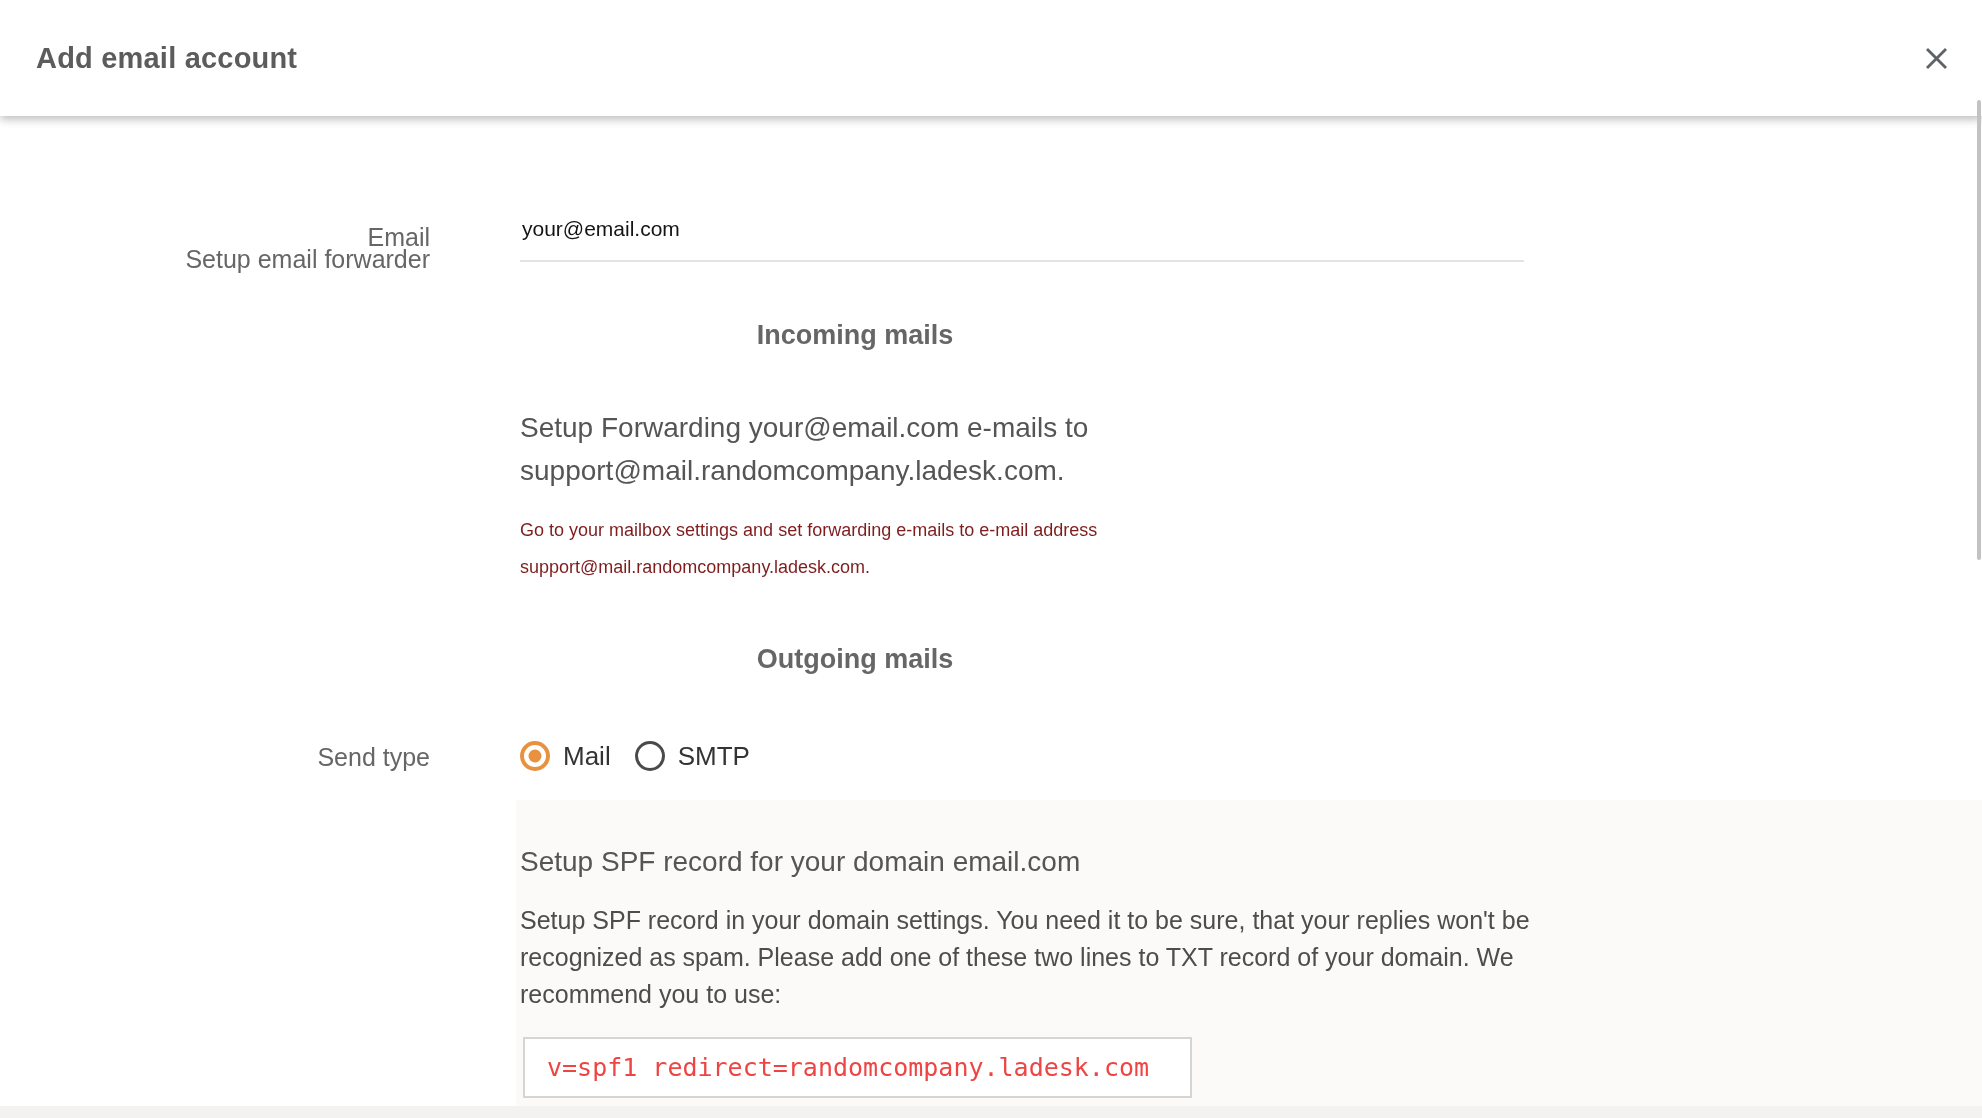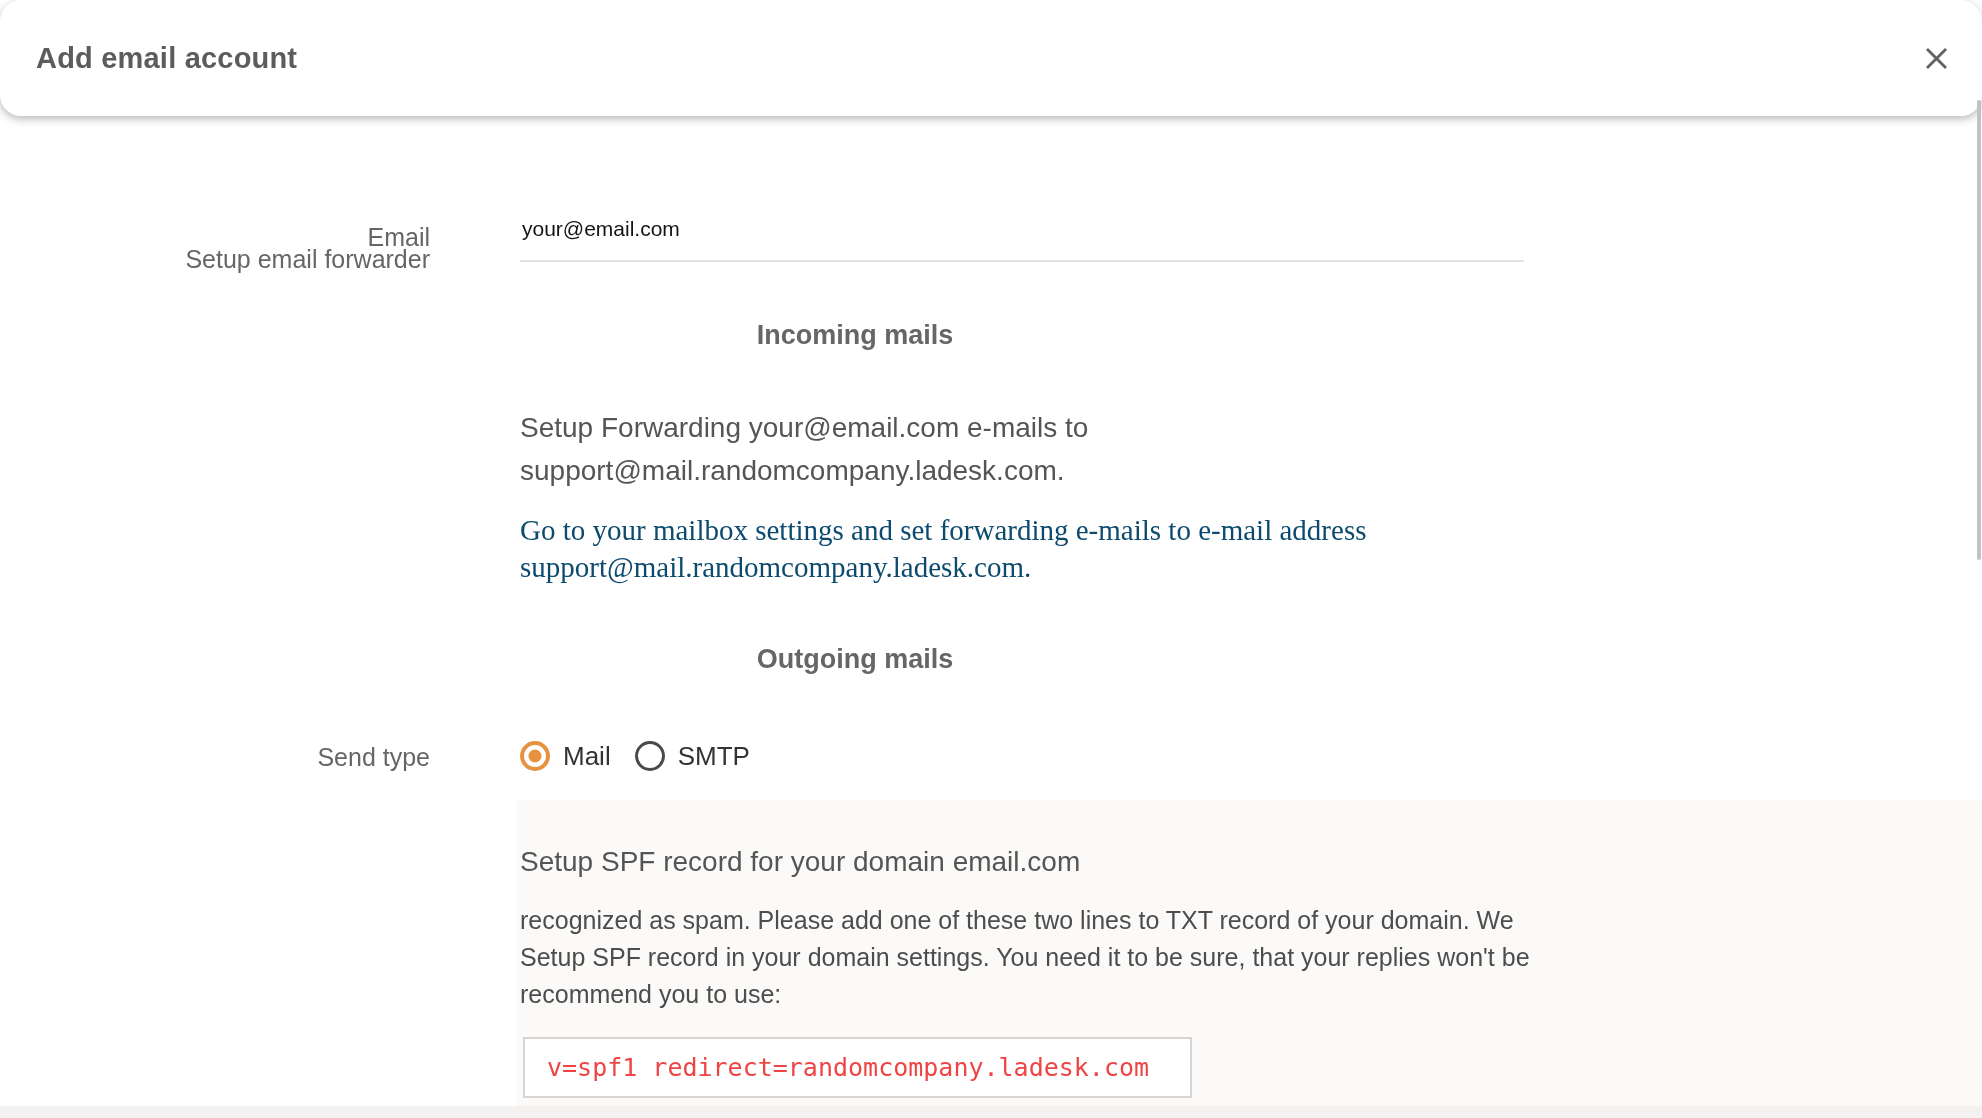"Add email account" .dialog-header { border-radius: 21px -> none }
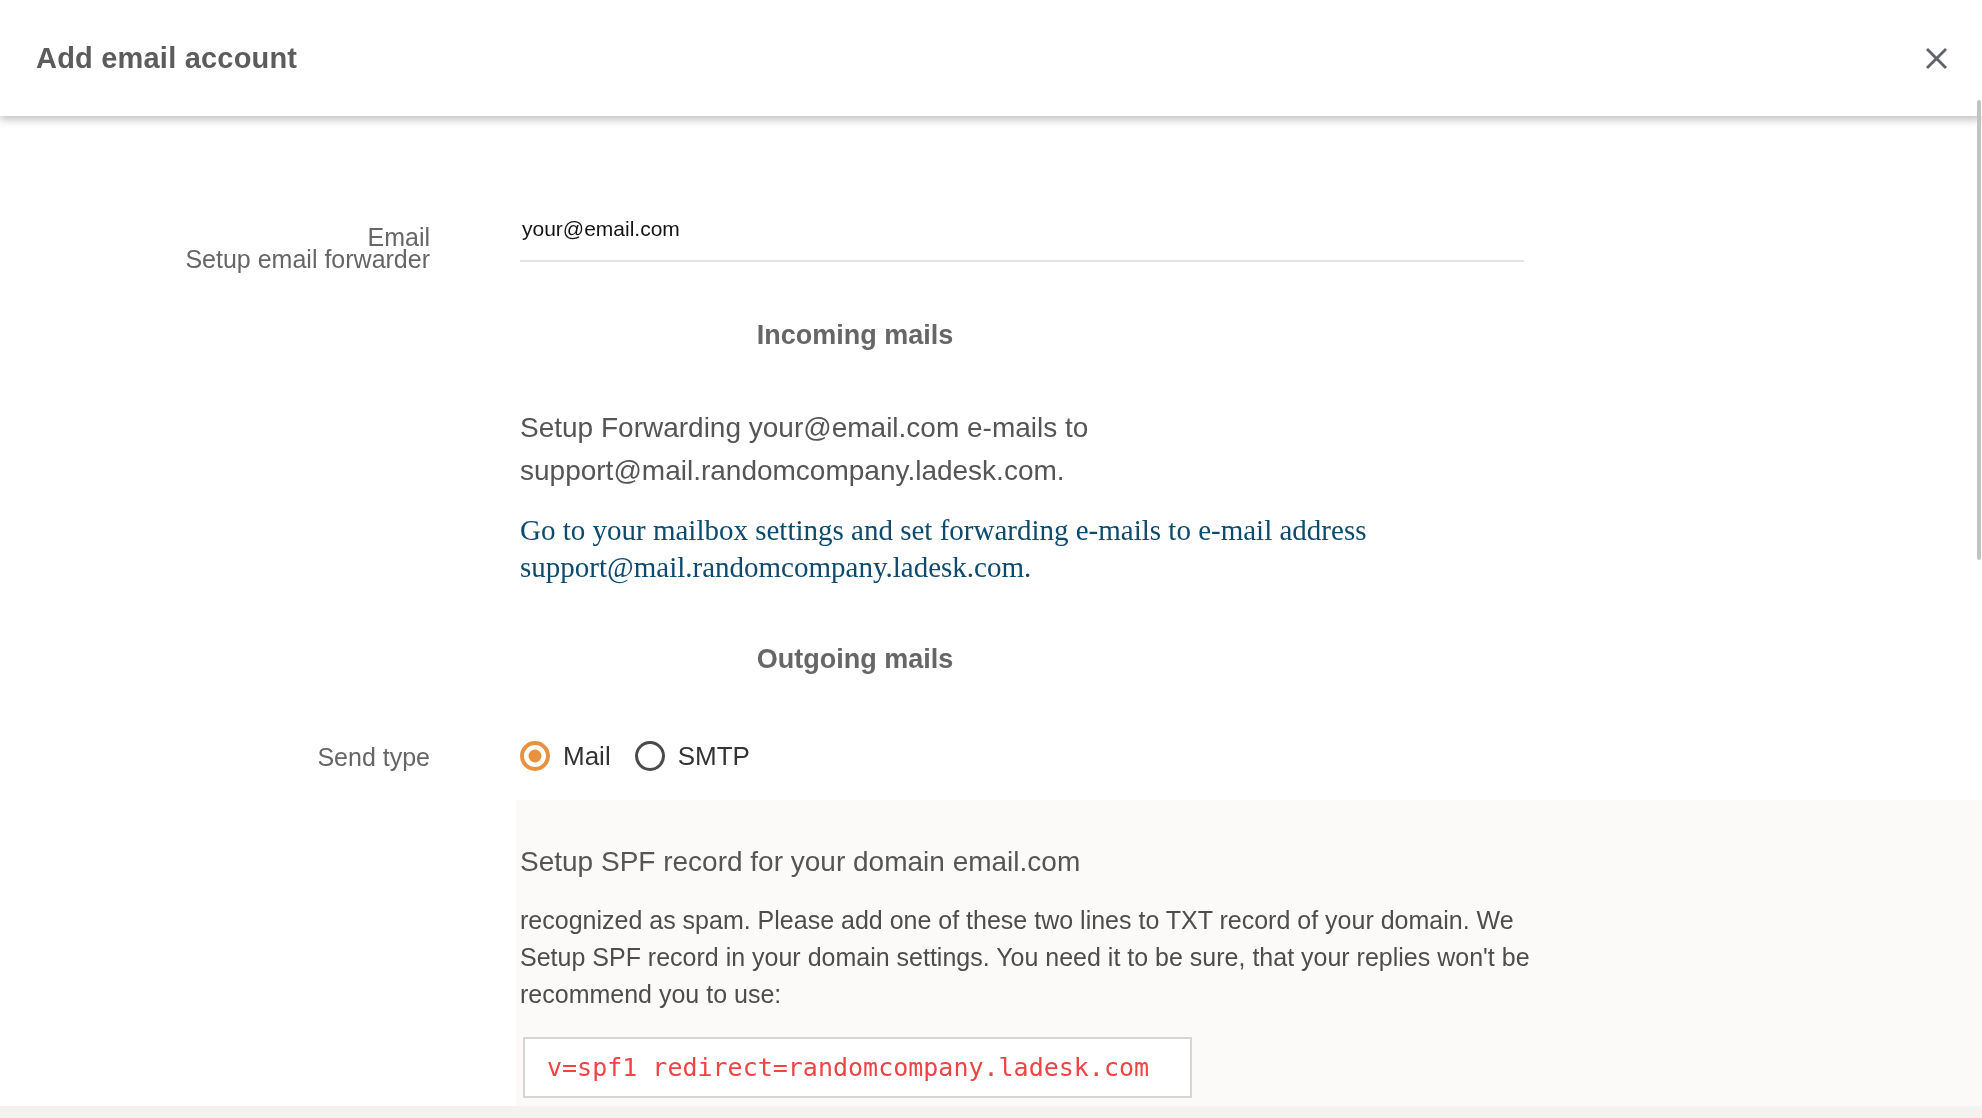"Go to your mailbox settings" .mailbox-instructions { color: #0c4a6e -> #7f1d1d; font-family: Liberation Serif, serif -> none; font-size: 29px -> 18px }
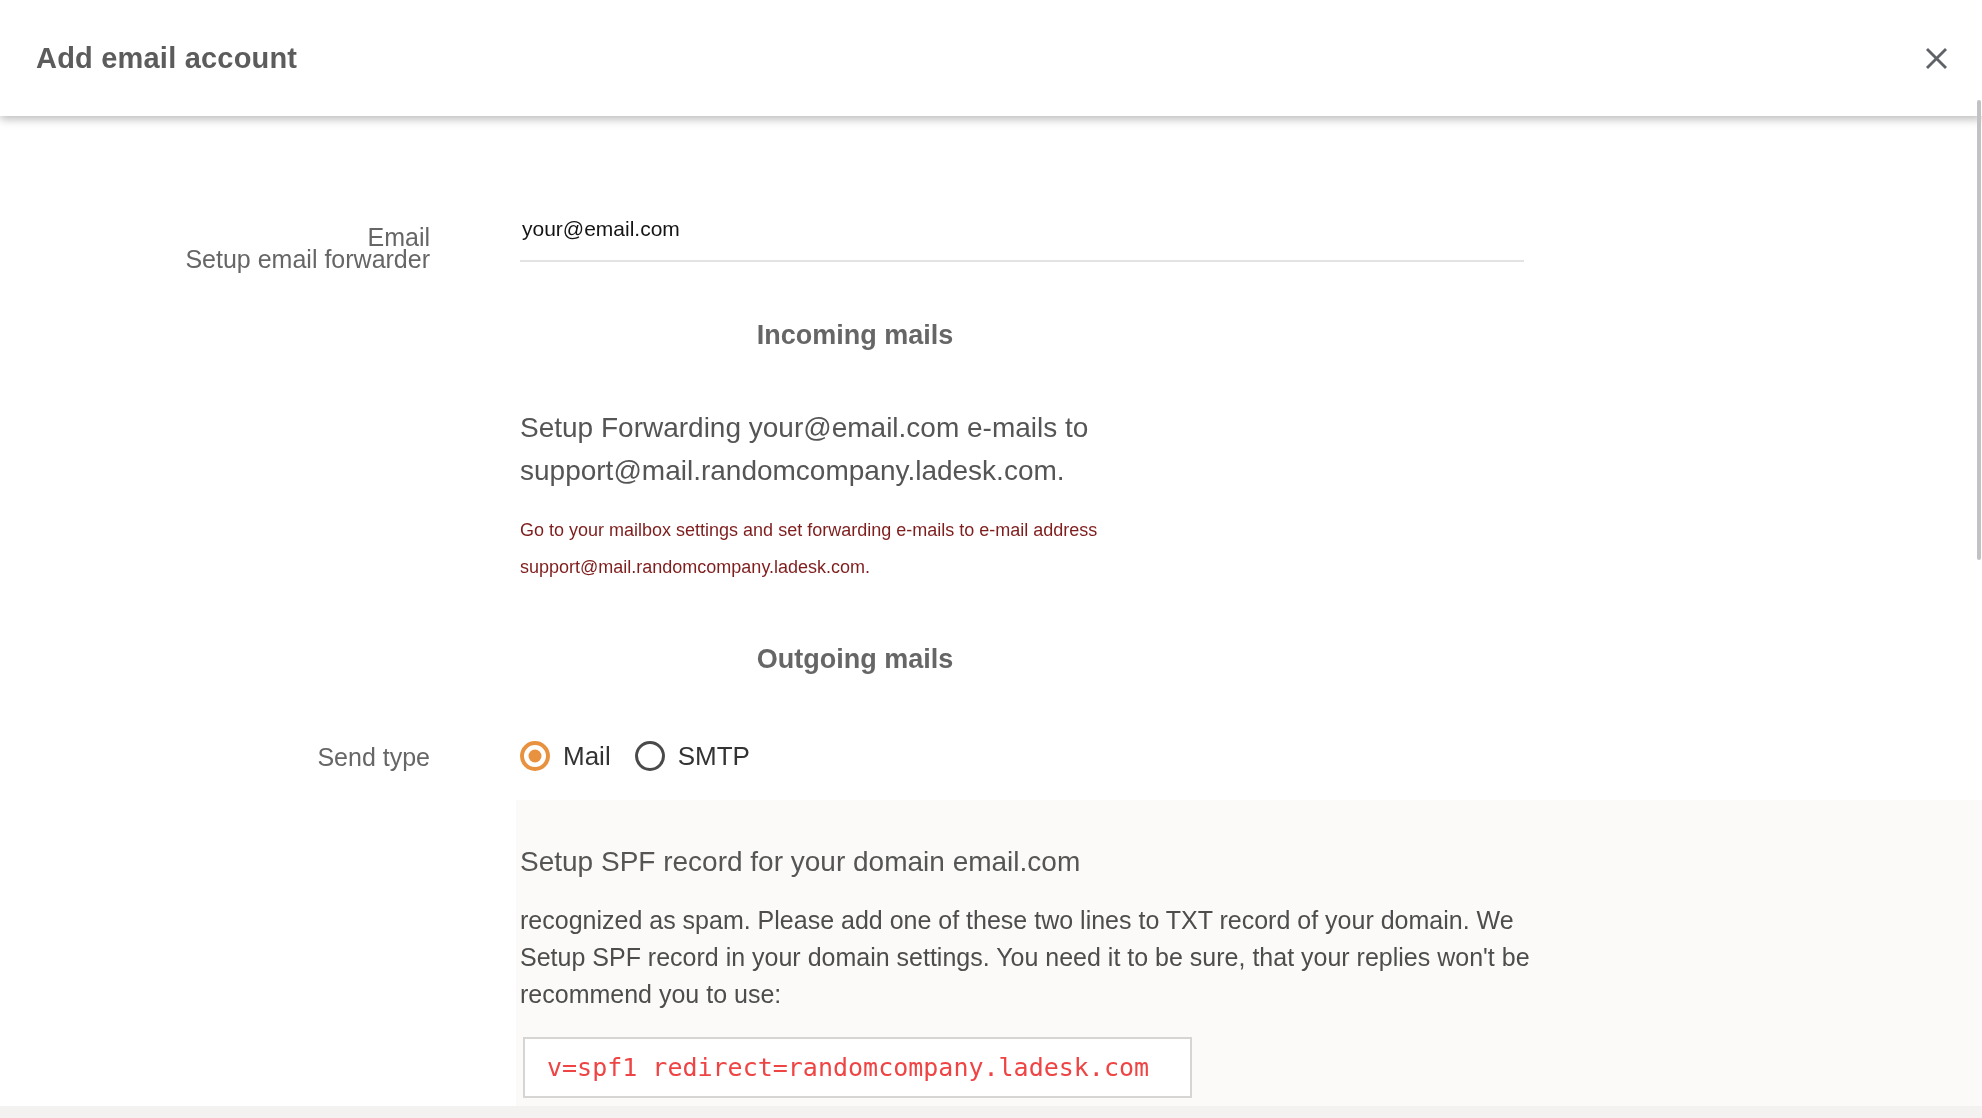"recognized as spam. Please add" div { order: before "Setup SPF record in your" -> after "Setup SPF record in your" }
